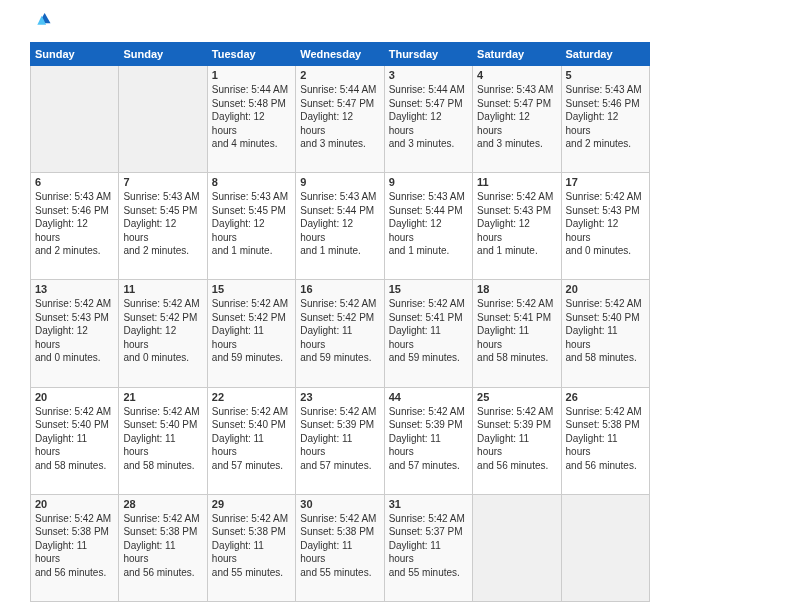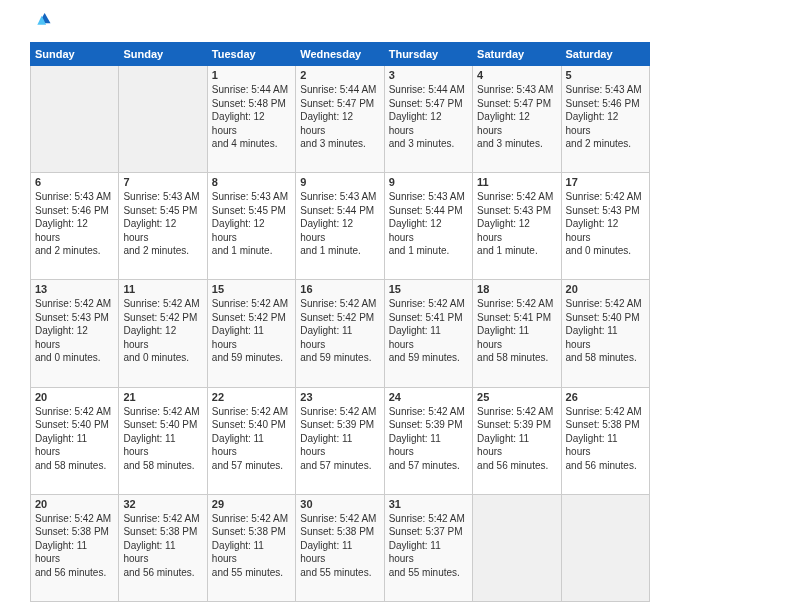"24" span.day-number { text: 24 -> 44 }
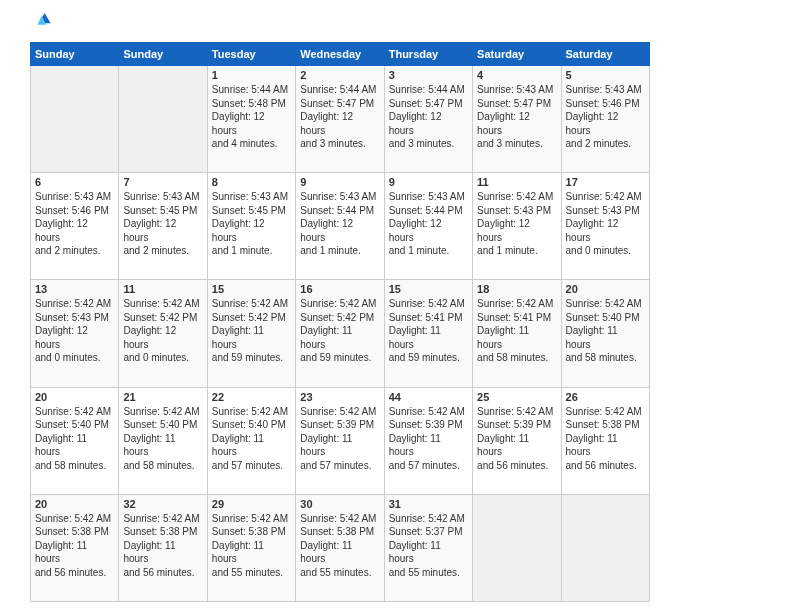"32" span.day-number { text: 32 -> 28 }
